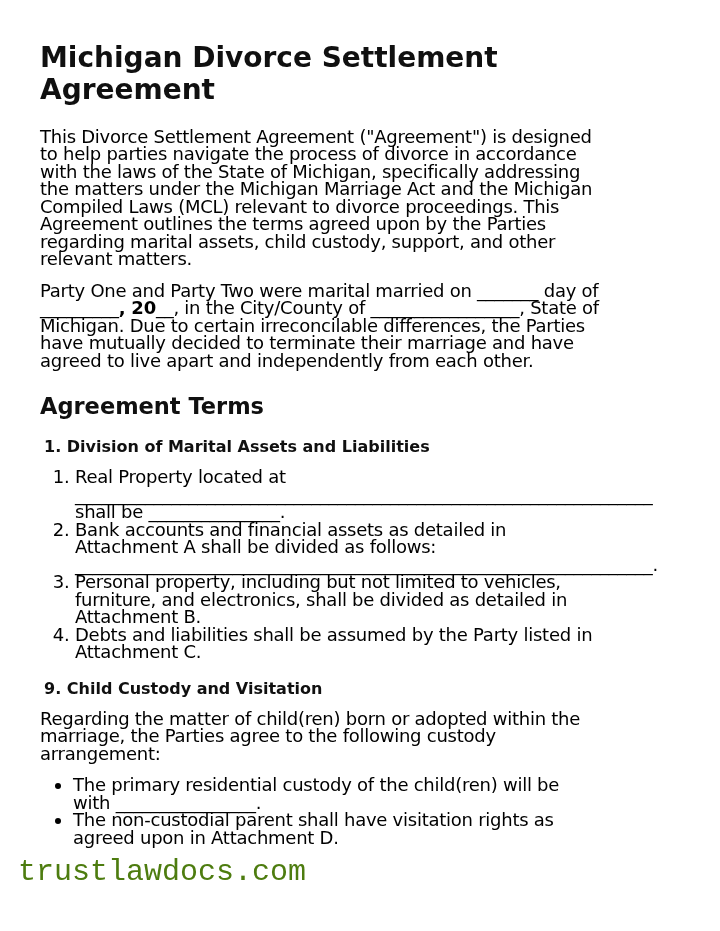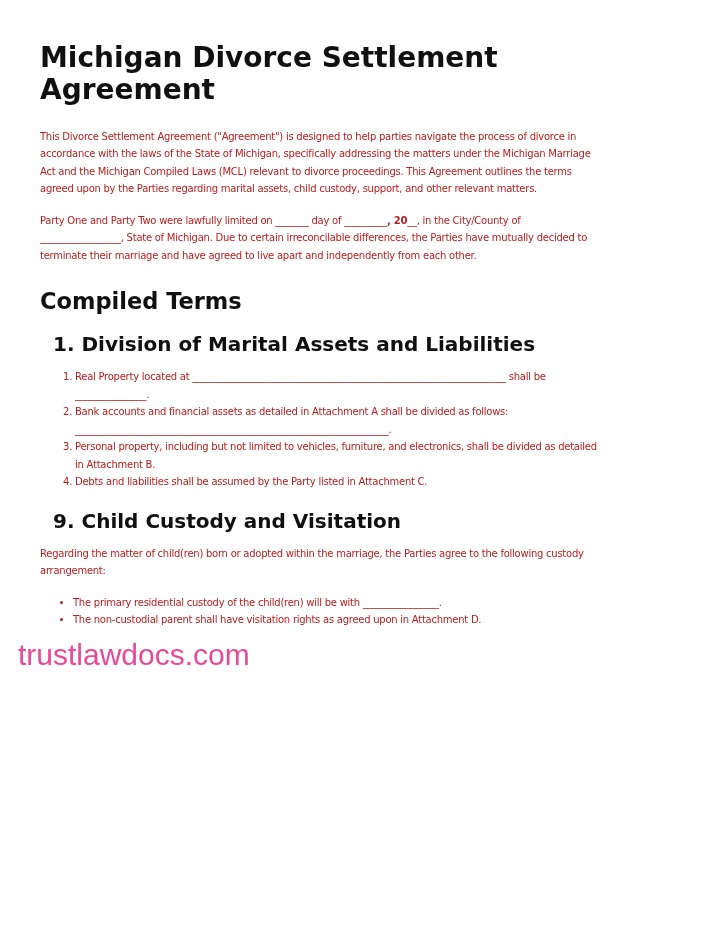"This Divorce Settlement Agreement" .page p, .page li { color: #b91c1c -> #000000; font-size: 10px -> 18px }
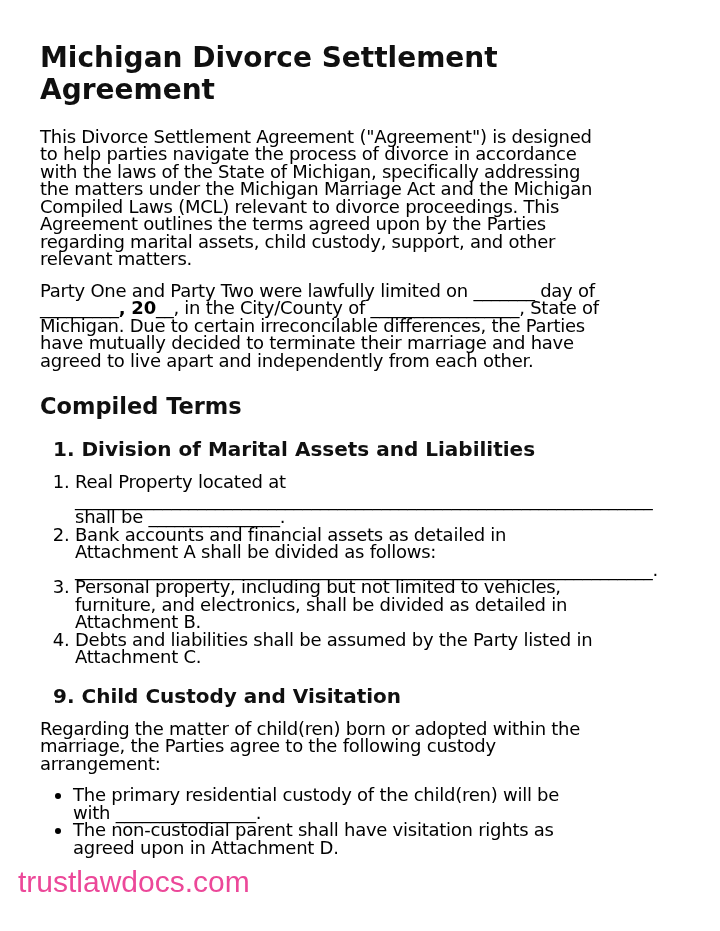"Party One and Party Two" span { text: lawfully limited -> marital married }
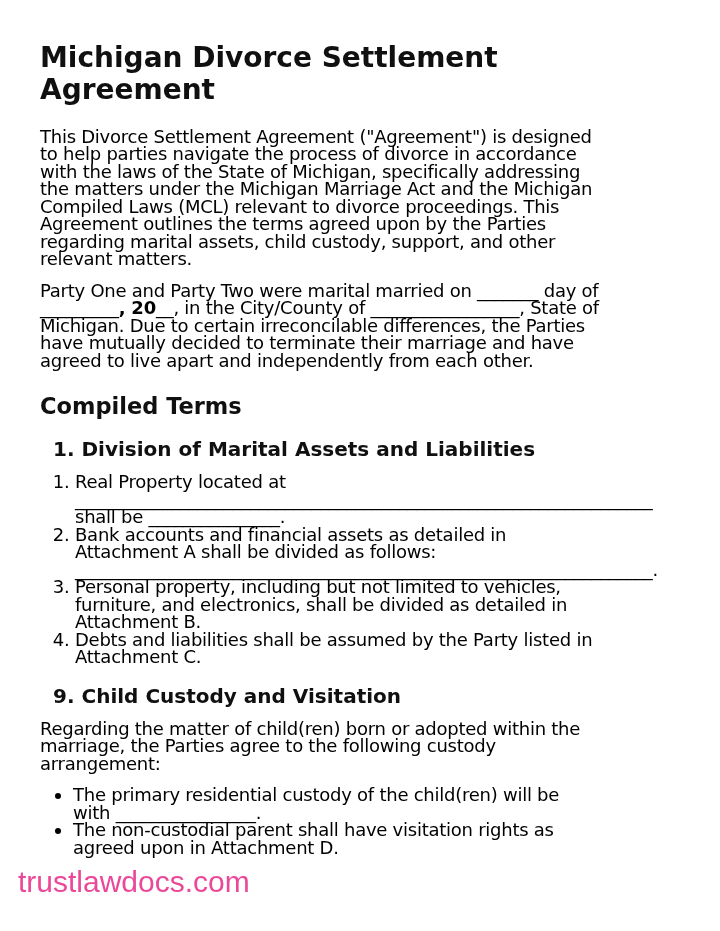"Compiled Terms" h2 { text: Compiled -> Agreement }
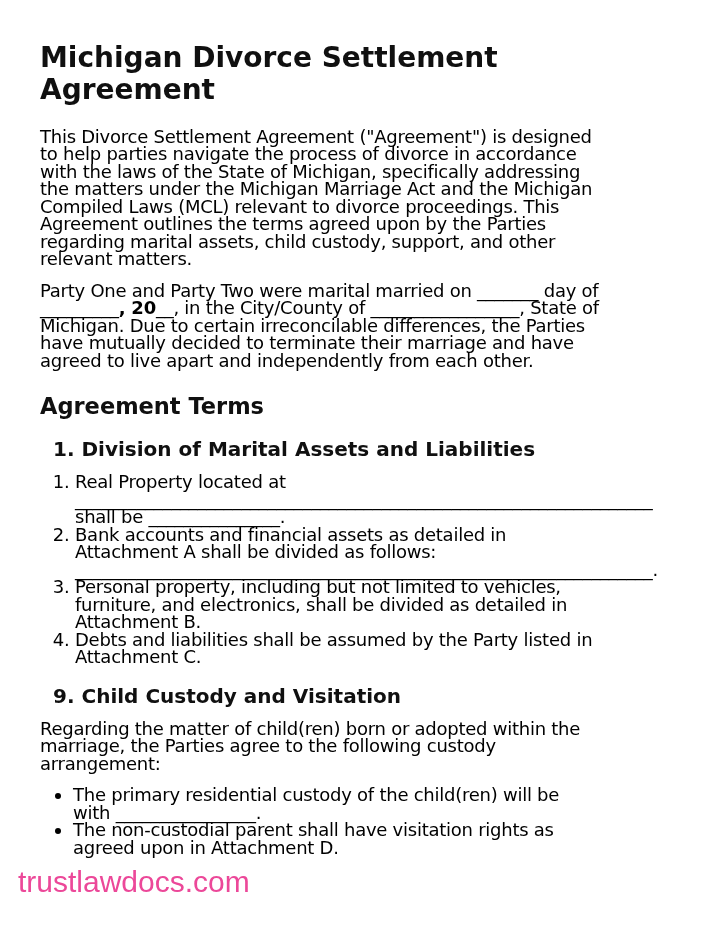"1. Division of Marital Assets" h3 { font-size: 20px -> 16px; margin: 18px 0 12px 13px -> 18px 0 12px 4px }
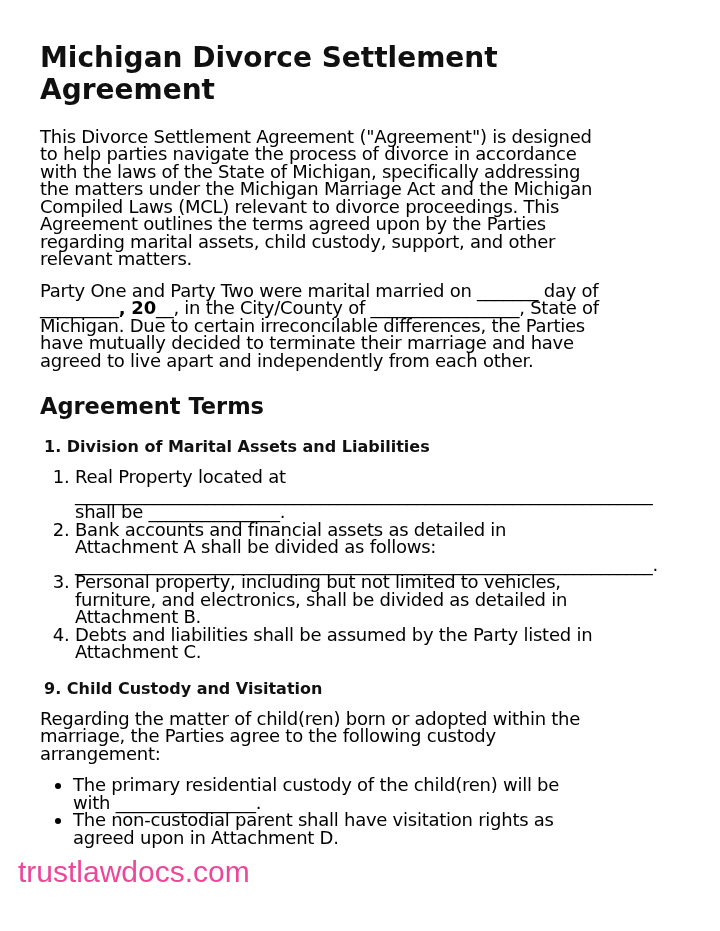"trustlawdocs.com" .watermark { color: #ec4899 -> #4d7c0f; font-family: Liberation Sans, sans-serif -> Liberation Mono, monospace }
